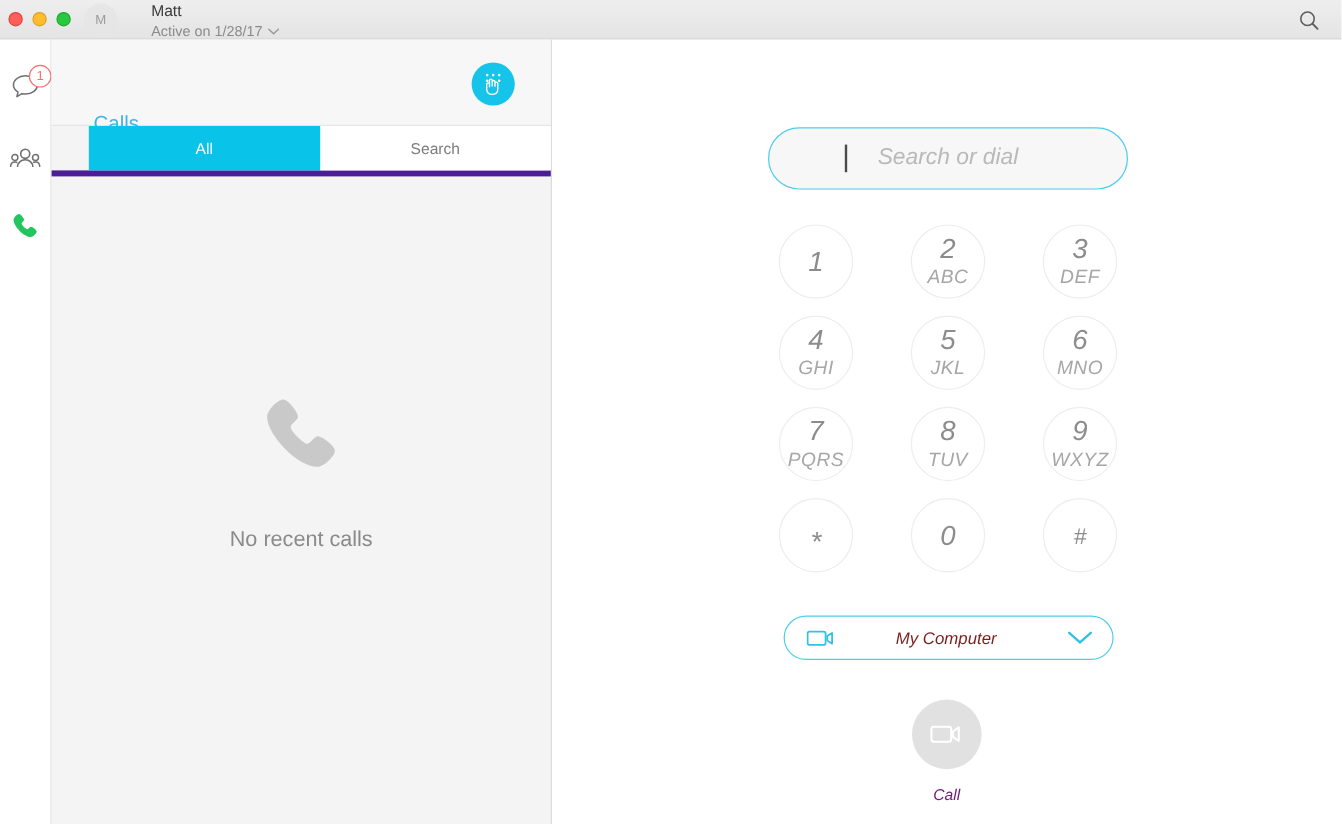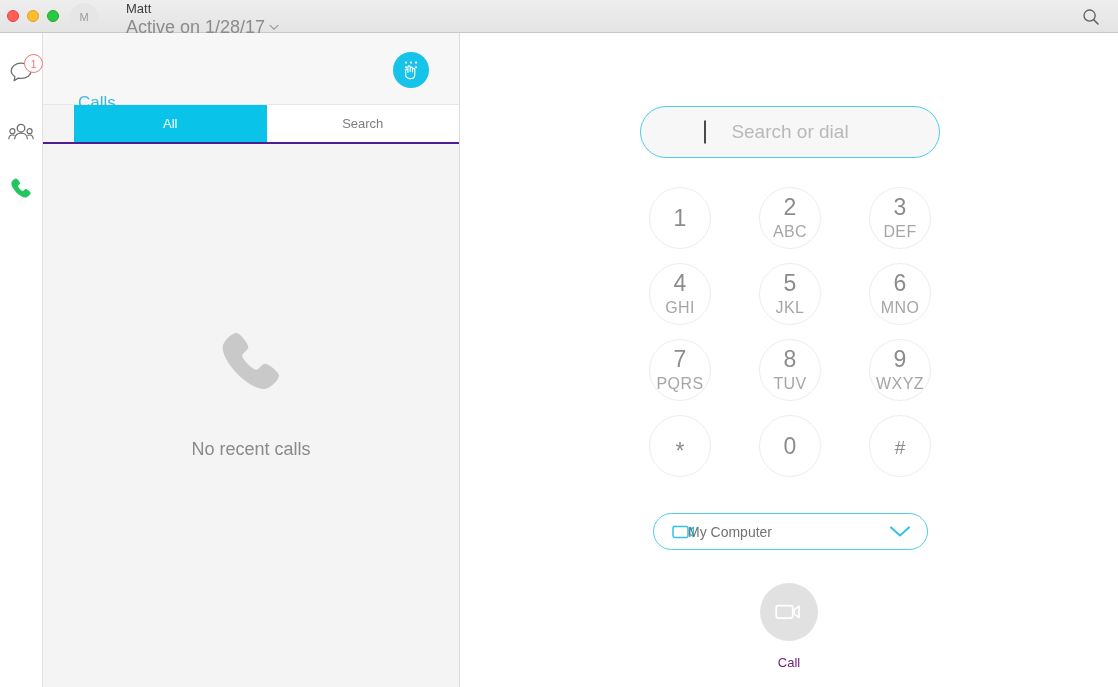"Active on 1/28/17" .user-status { font-size: 18px -> 12px }
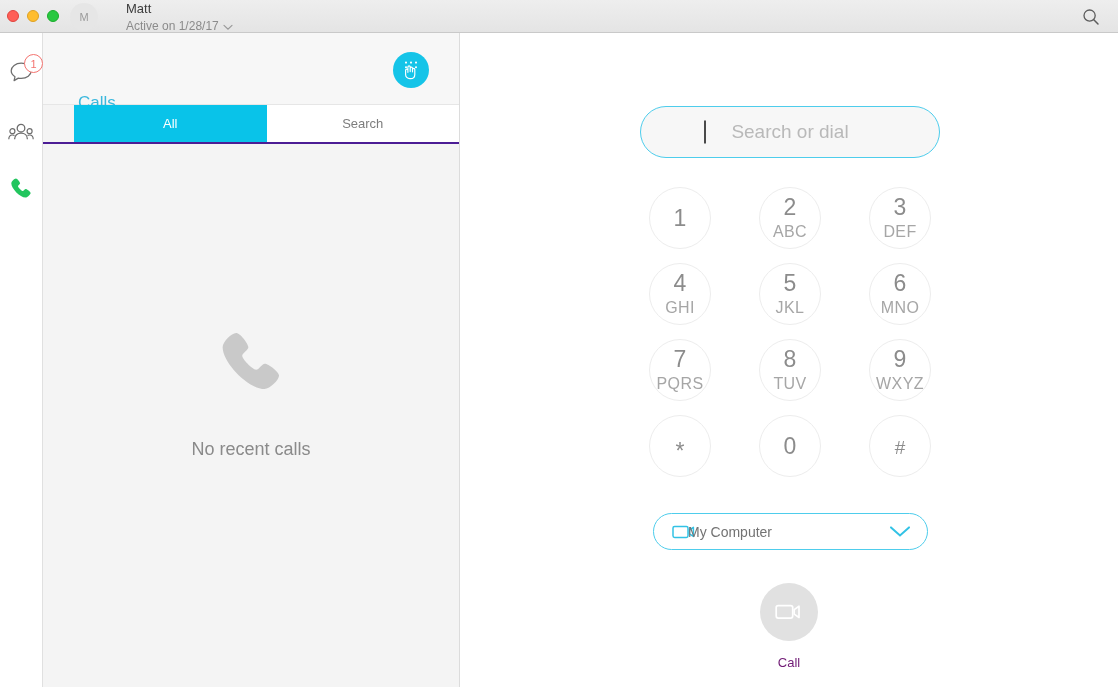"All" .tabs { border-bottom: 2px solid #4c1d95 -> 5px solid #4c1d95 }
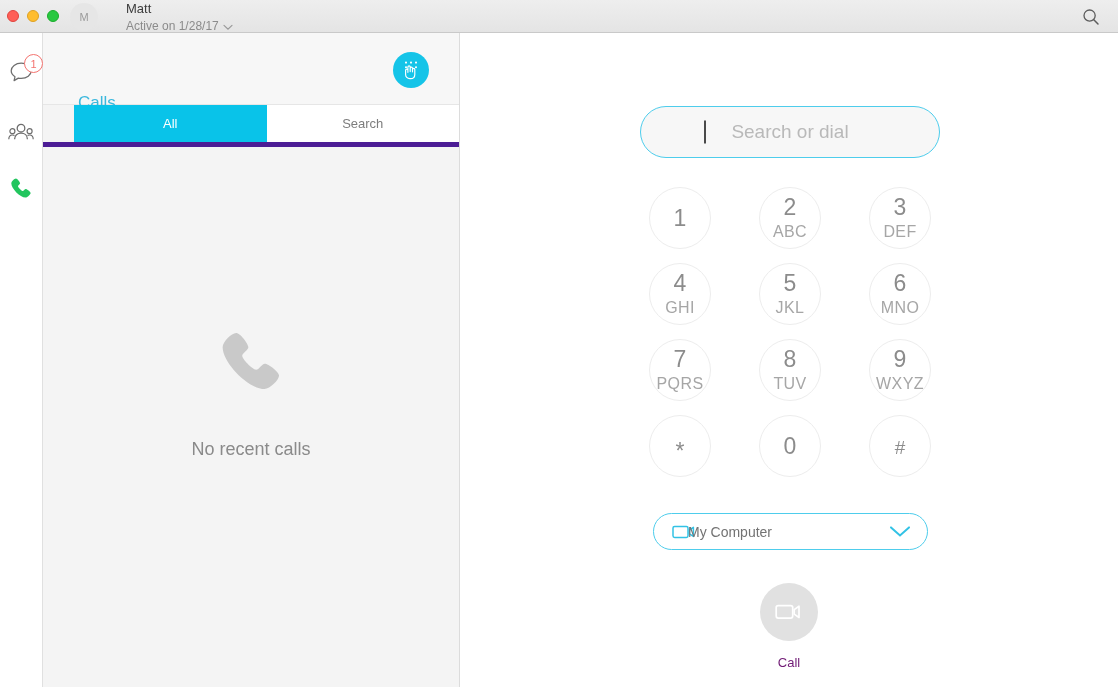"Search or dial" .dial-panel { font-style: none -> italic }
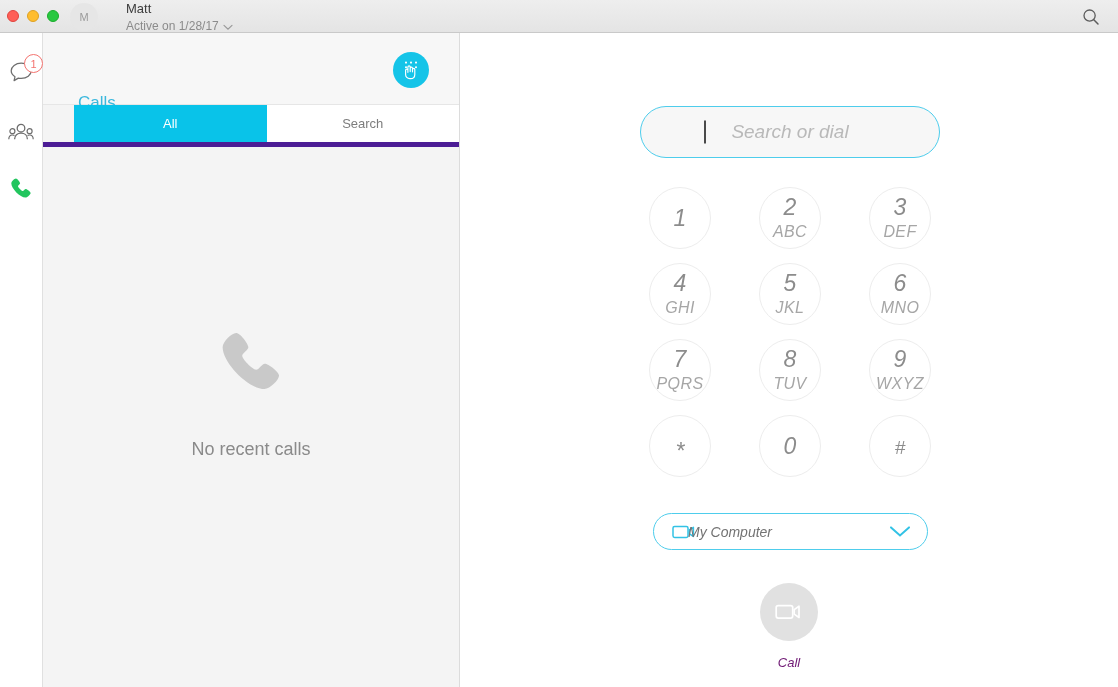"My Computer" .device-label { color: #737373 -> #7f1d1d; text-align: left -> center }
